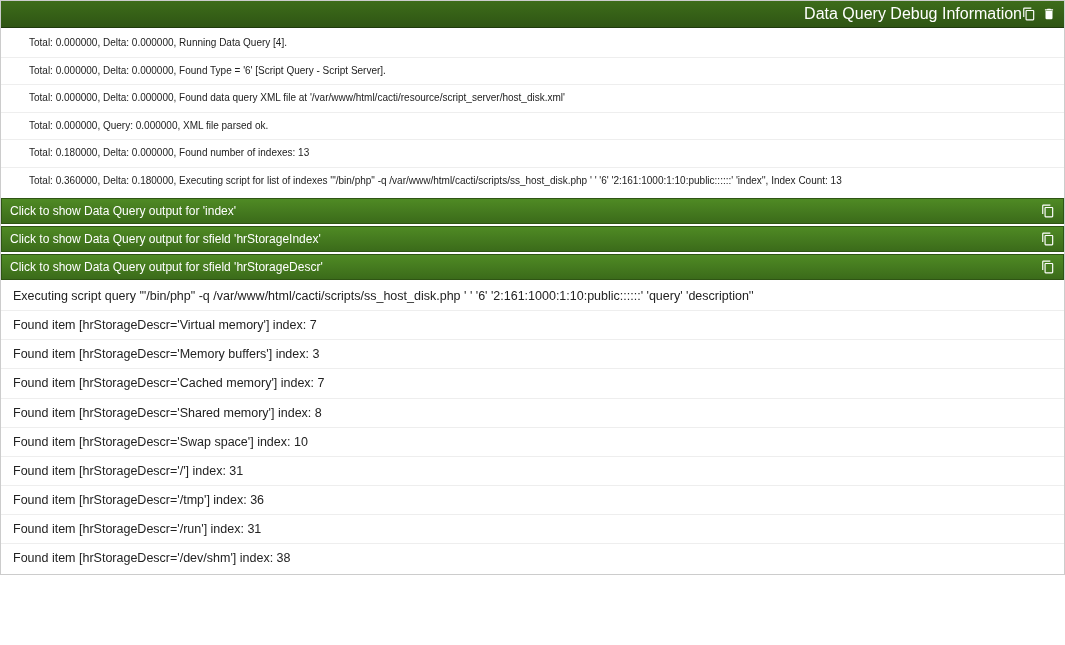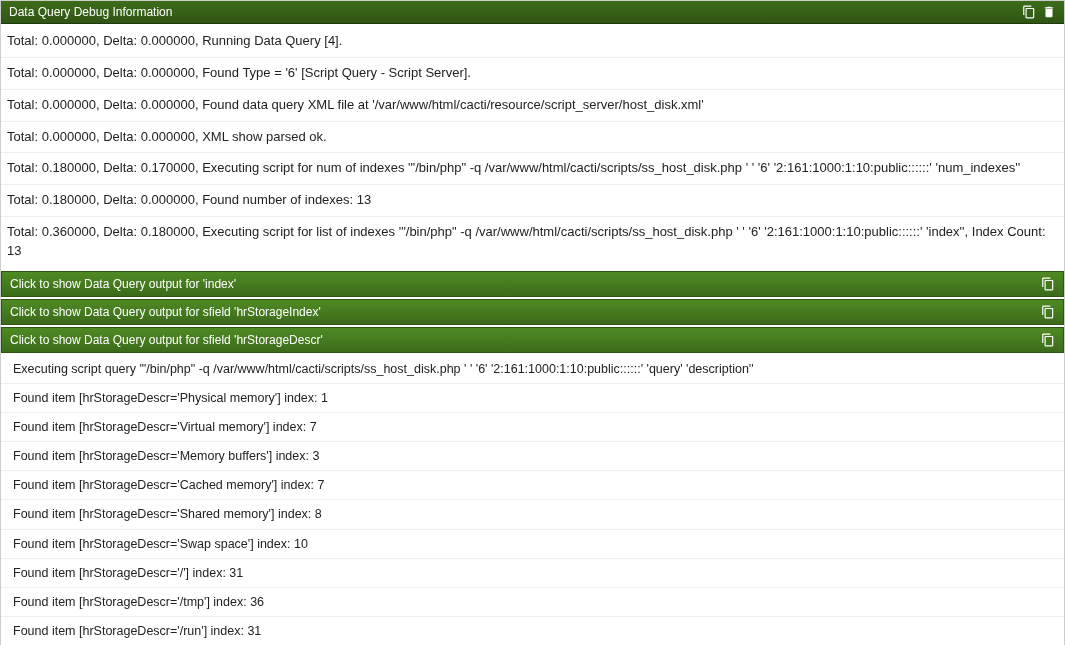"Data Query Debug Information" .header-bar { font-size: 12px -> 16px; text-align: none -> right }
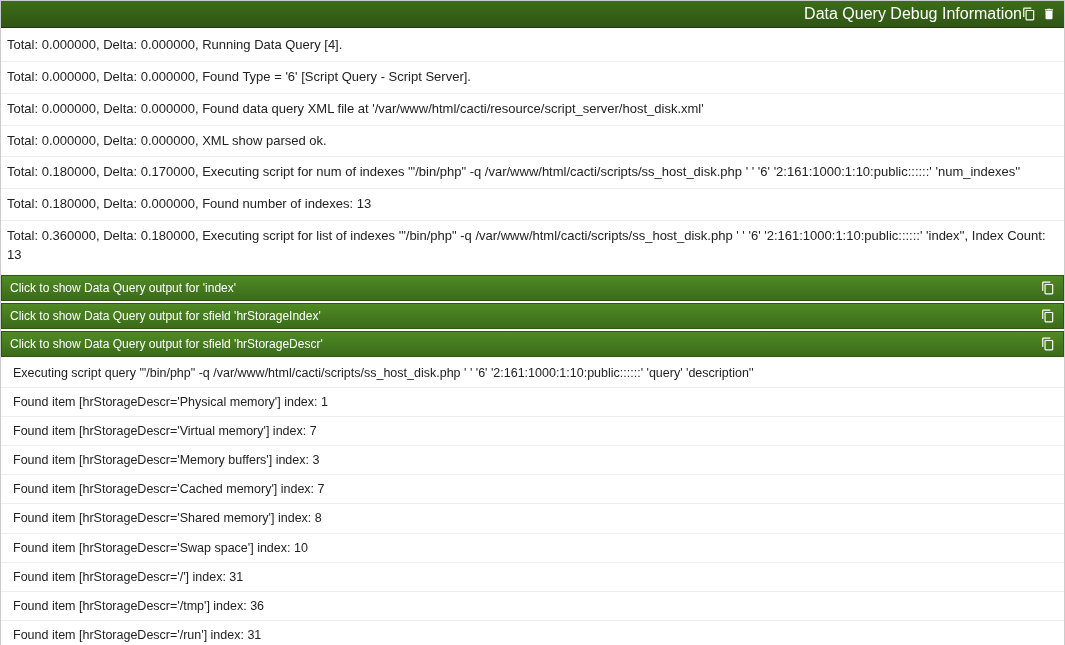"Total: 0.000000, Delta: 0.000000," .log-line { font-size: 13px -> 10px; padding: 6px 6px -> 6px 28px }
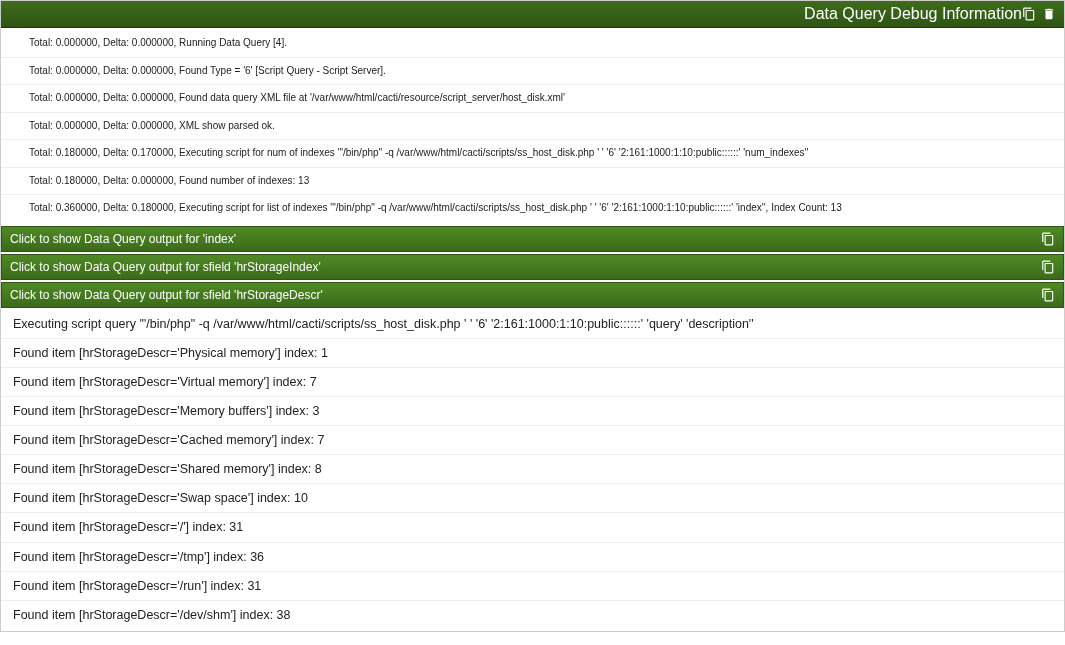"Total: 0.000000, Delta: 0.000000, XML" div.log-line { text: Delta: 0.000000, XML show -> Query: 0.000000, XML file }
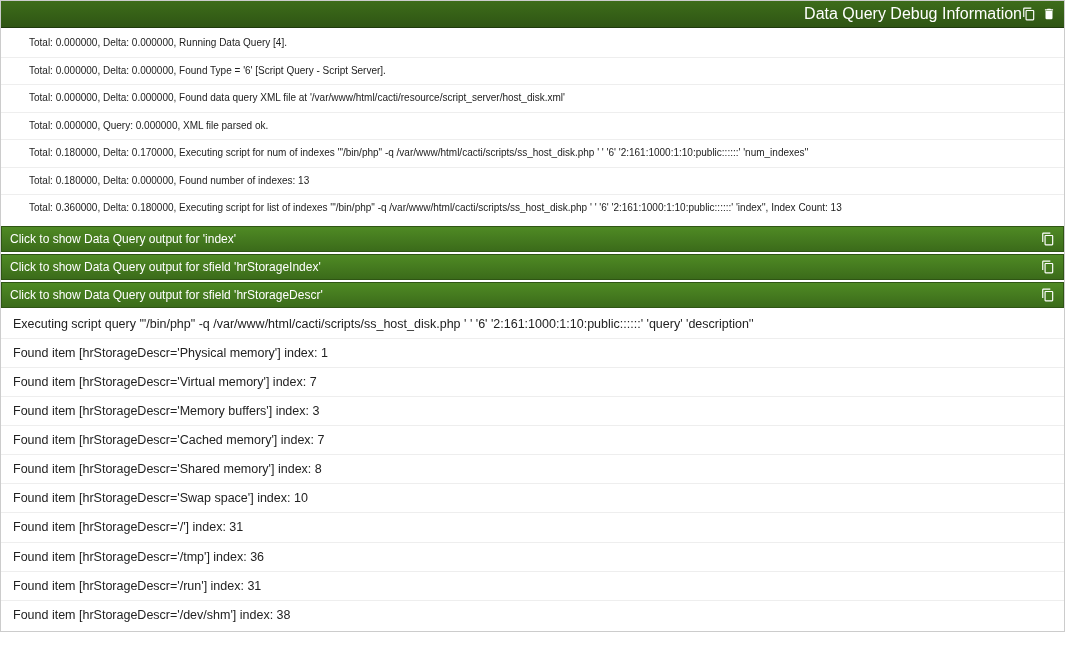"Total: 0.180000, Delta: 0.170000," div.log-line { html: <div>Total: 0.180000, Delta: 0.170000, Executing script for num of indexes '"/bin/php" -q /var/www/html/cacti/scripts/ss_host_disk.php ' ' '6' '2:161:1000:1:10:public::::::' 'num_indexes''</div> -> none }
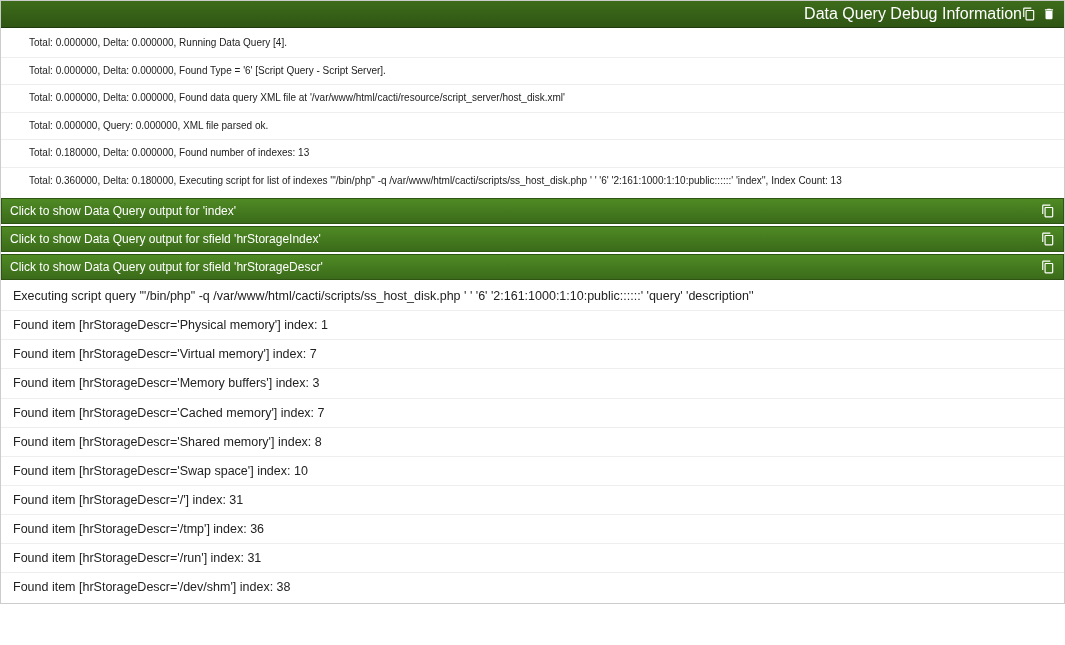"Found item [hrStorageDescr='Physical" div.sub-line { html: <div>Found item [hrStorageDescr='Physical memory'] index: 1</div> -> none }
